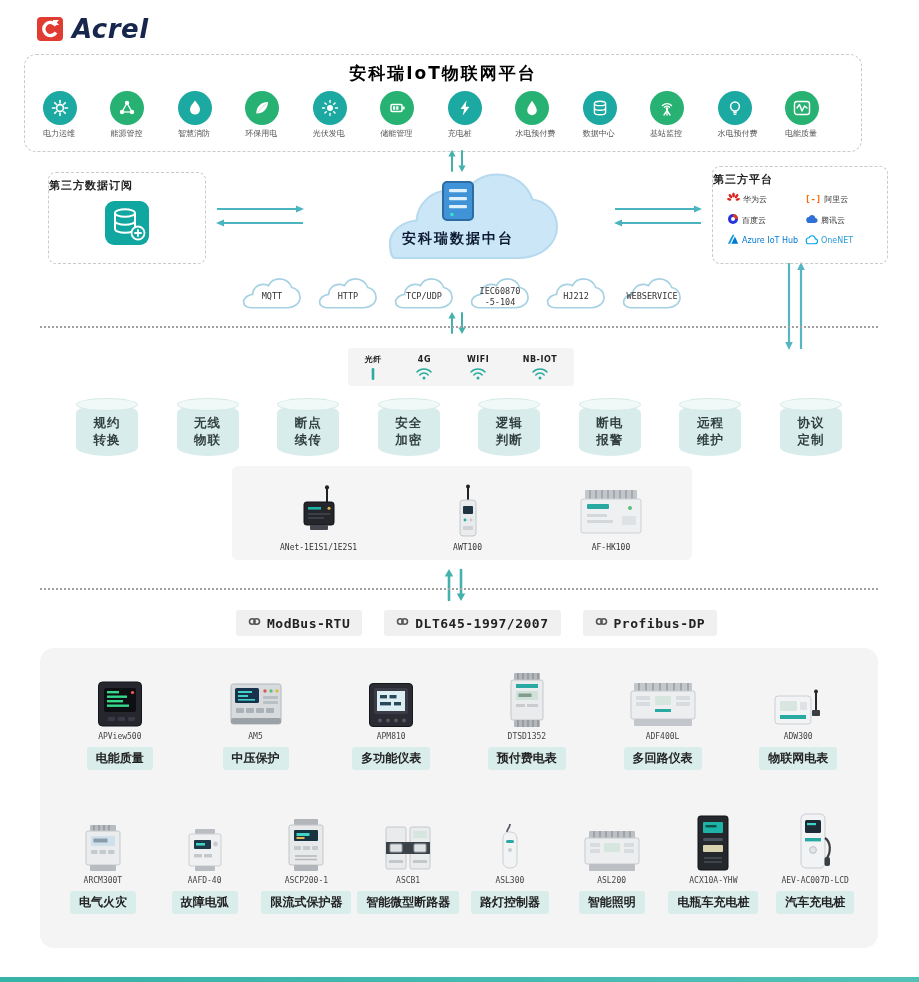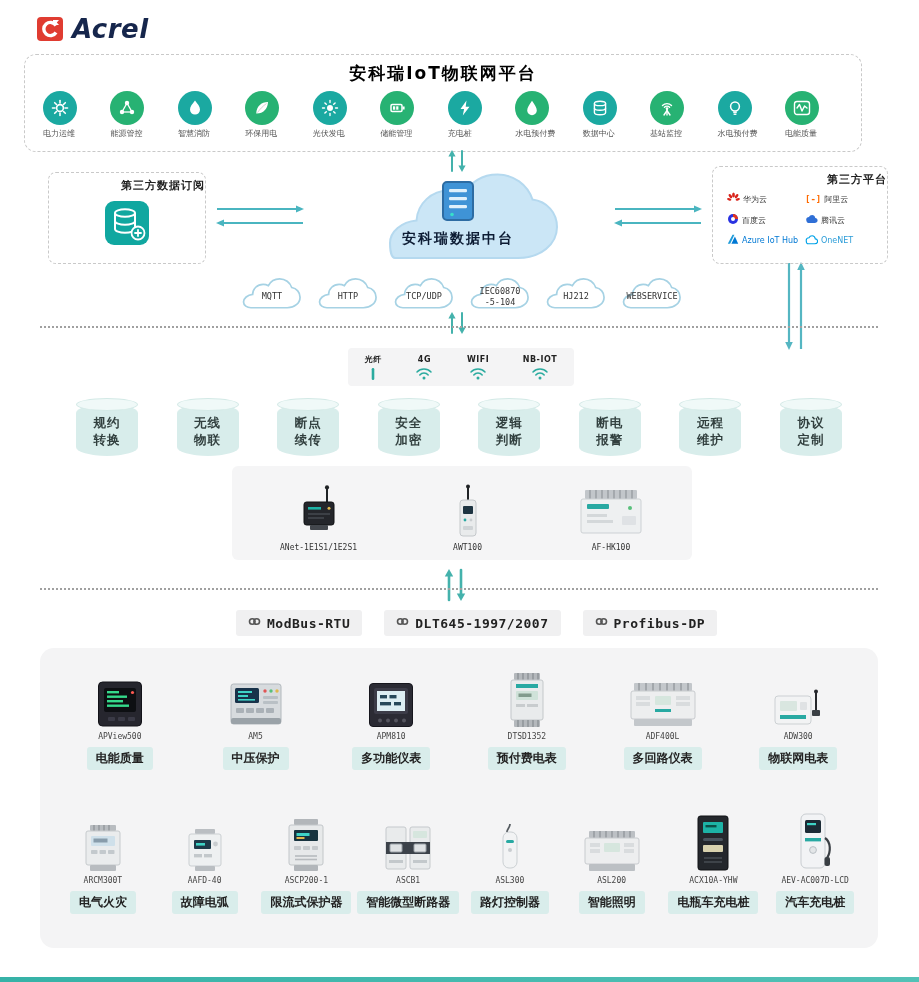"第三方数据订阅" .box-title { text-align: right -> left }
